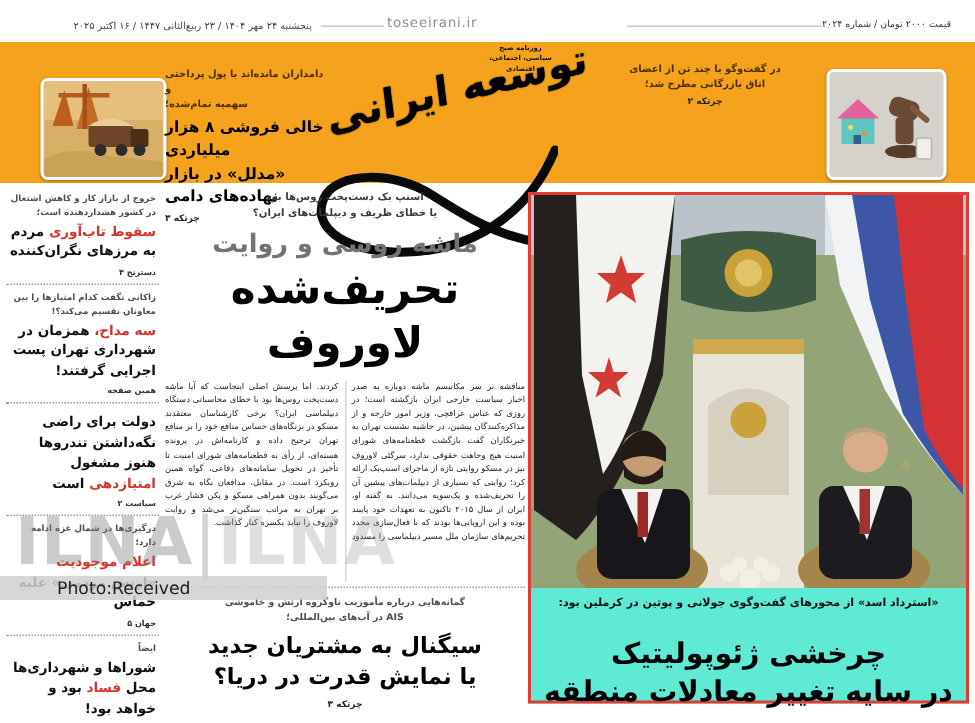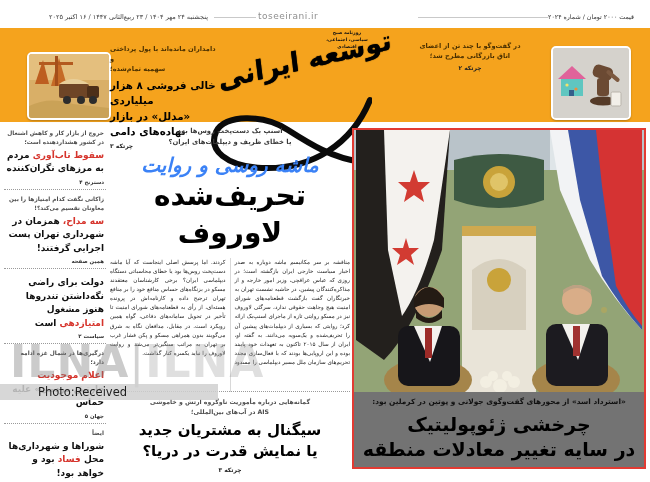"ماشه روسی و روایت" .lead-h .l1 { color: #3b82f6 -> #737373; font-size: 20px -> 17px; font-style: italic -> none }
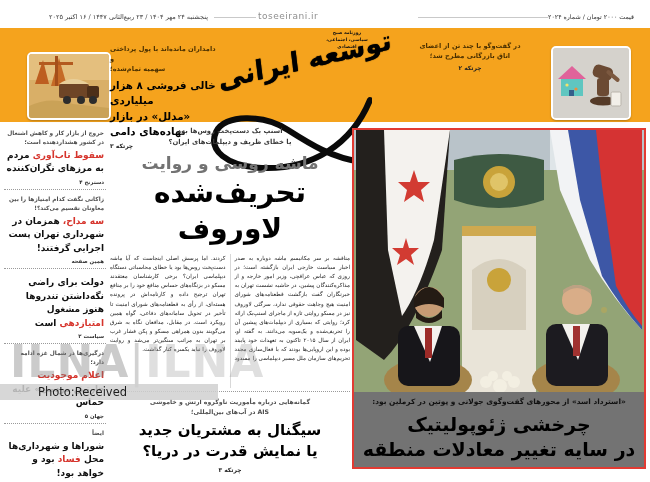"«استرداد اسد» از محورهای گفت‌وگوی" .photo-box { background: #737373 -> #5eead4 }
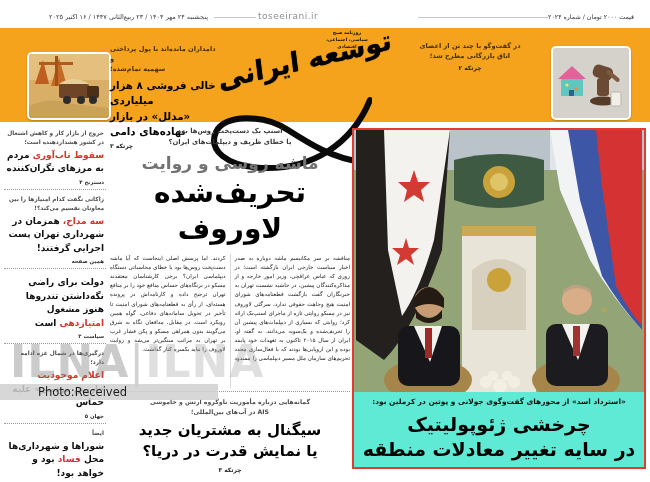"چرخشی ژئوپولیتیک" .pb-headline { margin-top: 6px -> 18px }
